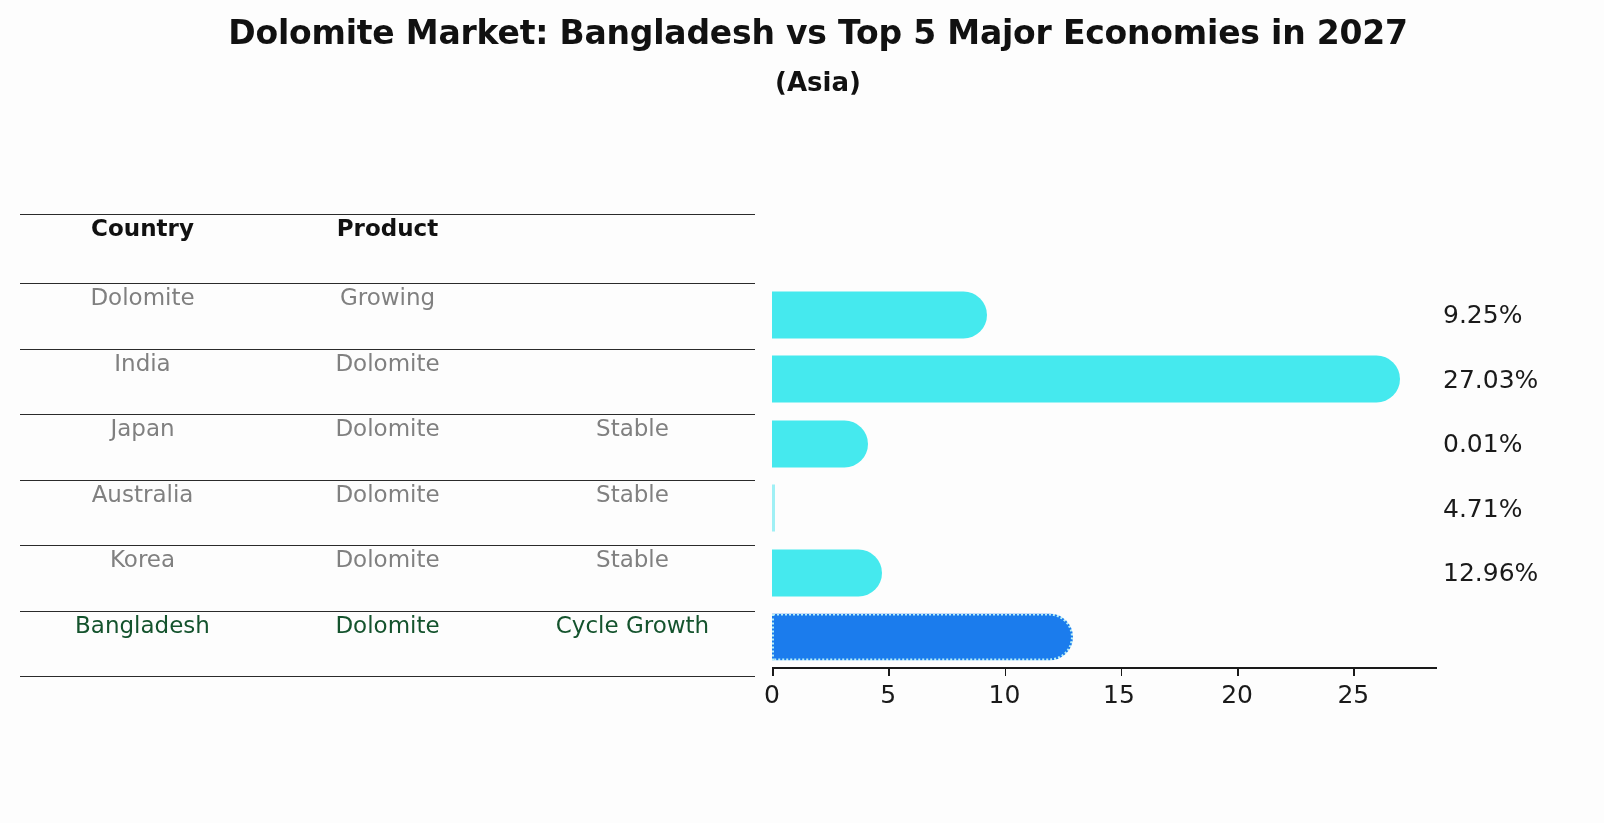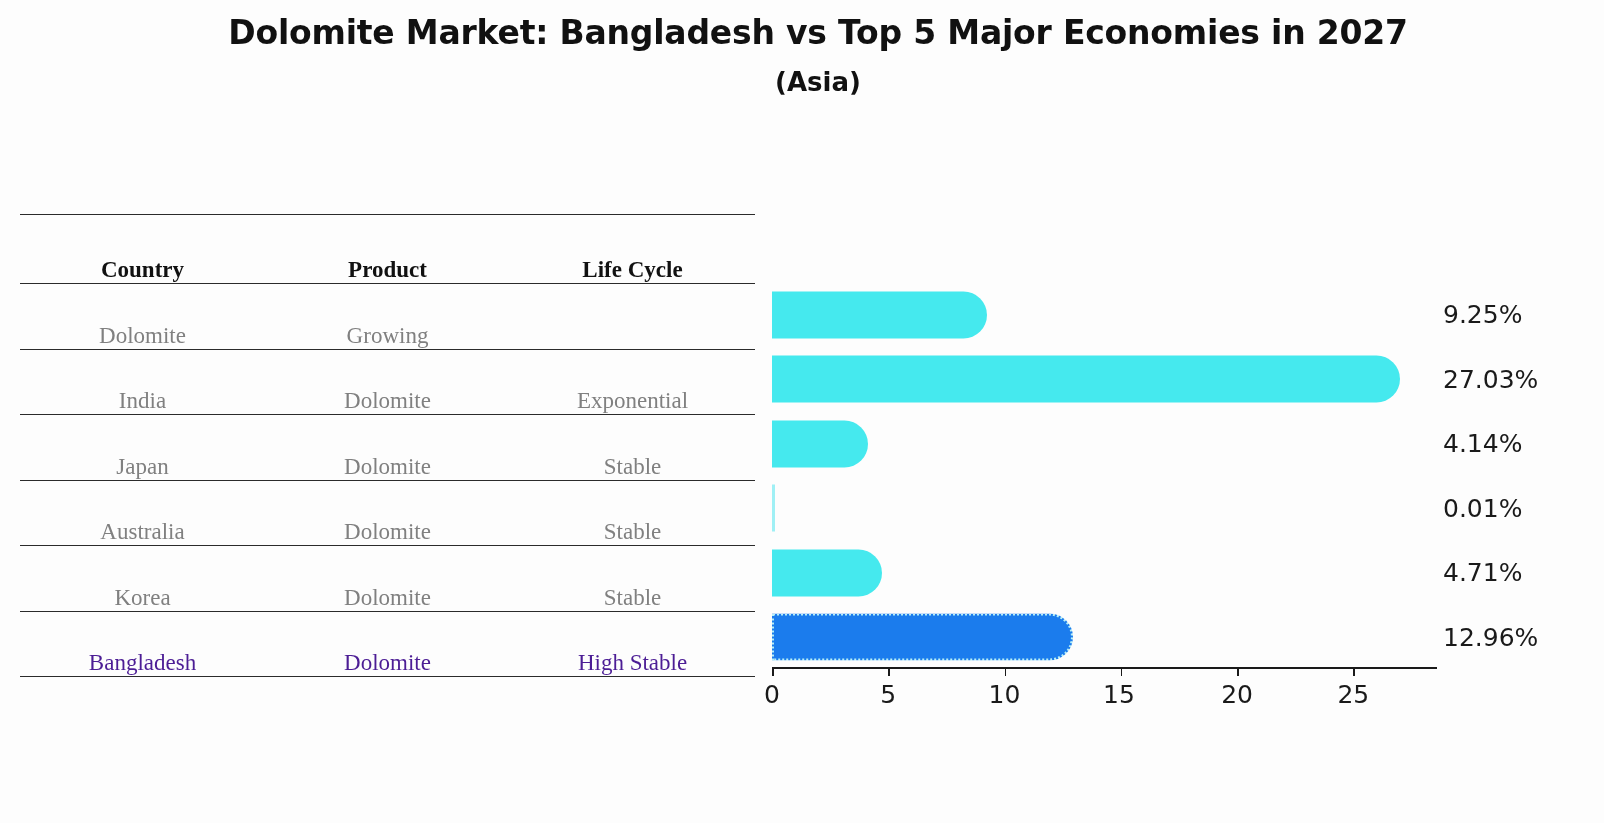"Country" .t-row { align-items: flex-end -> flex-start; font-family: Liberation Serif, serif -> none }
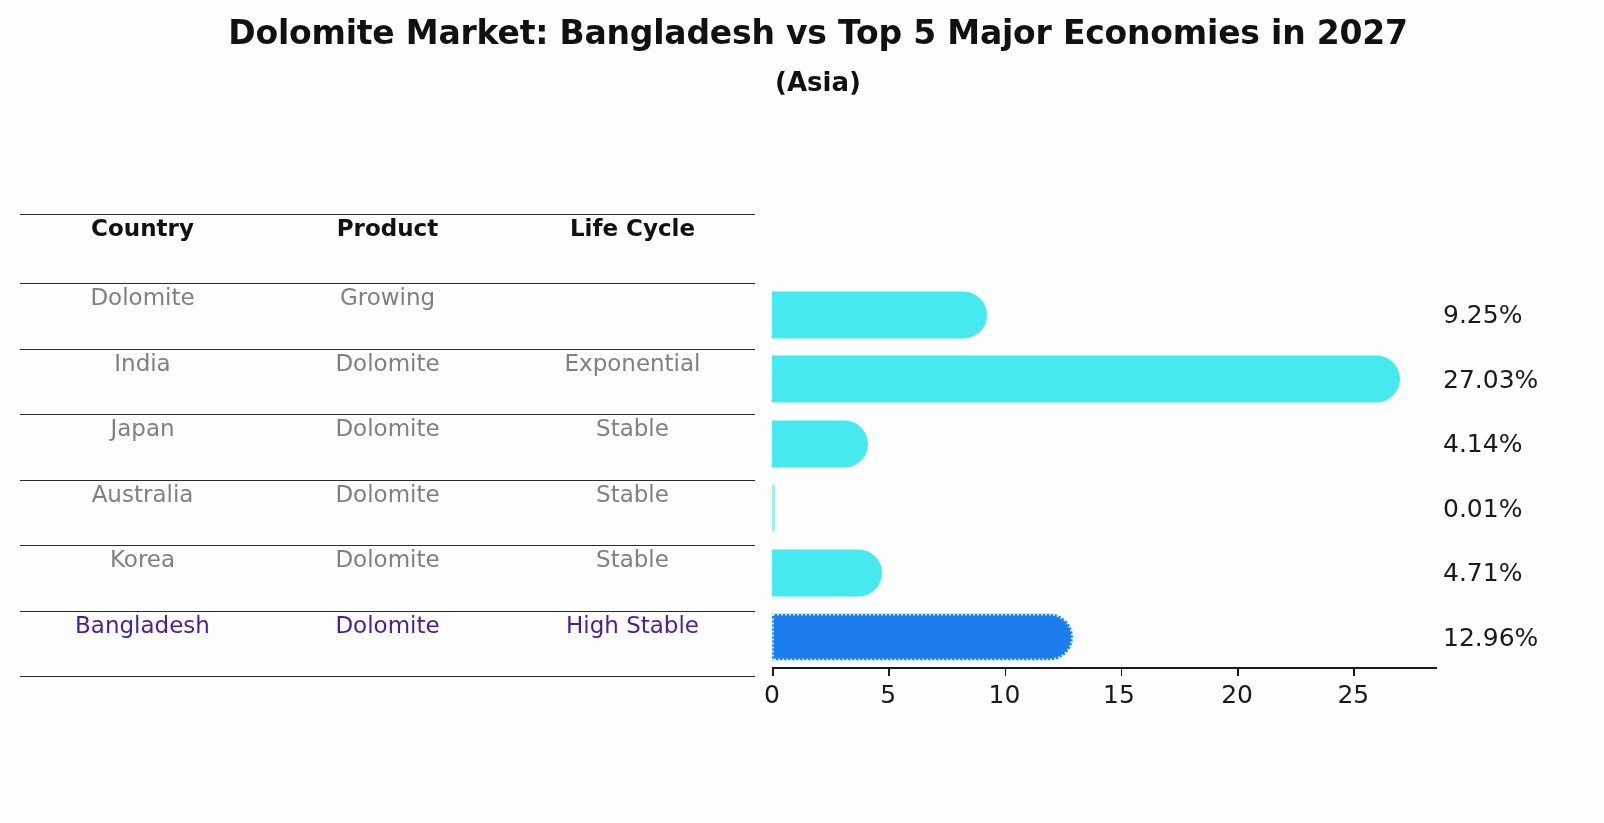"Life Cycle" div.t-cell { html: <div>Life Cycle</div> -> none }
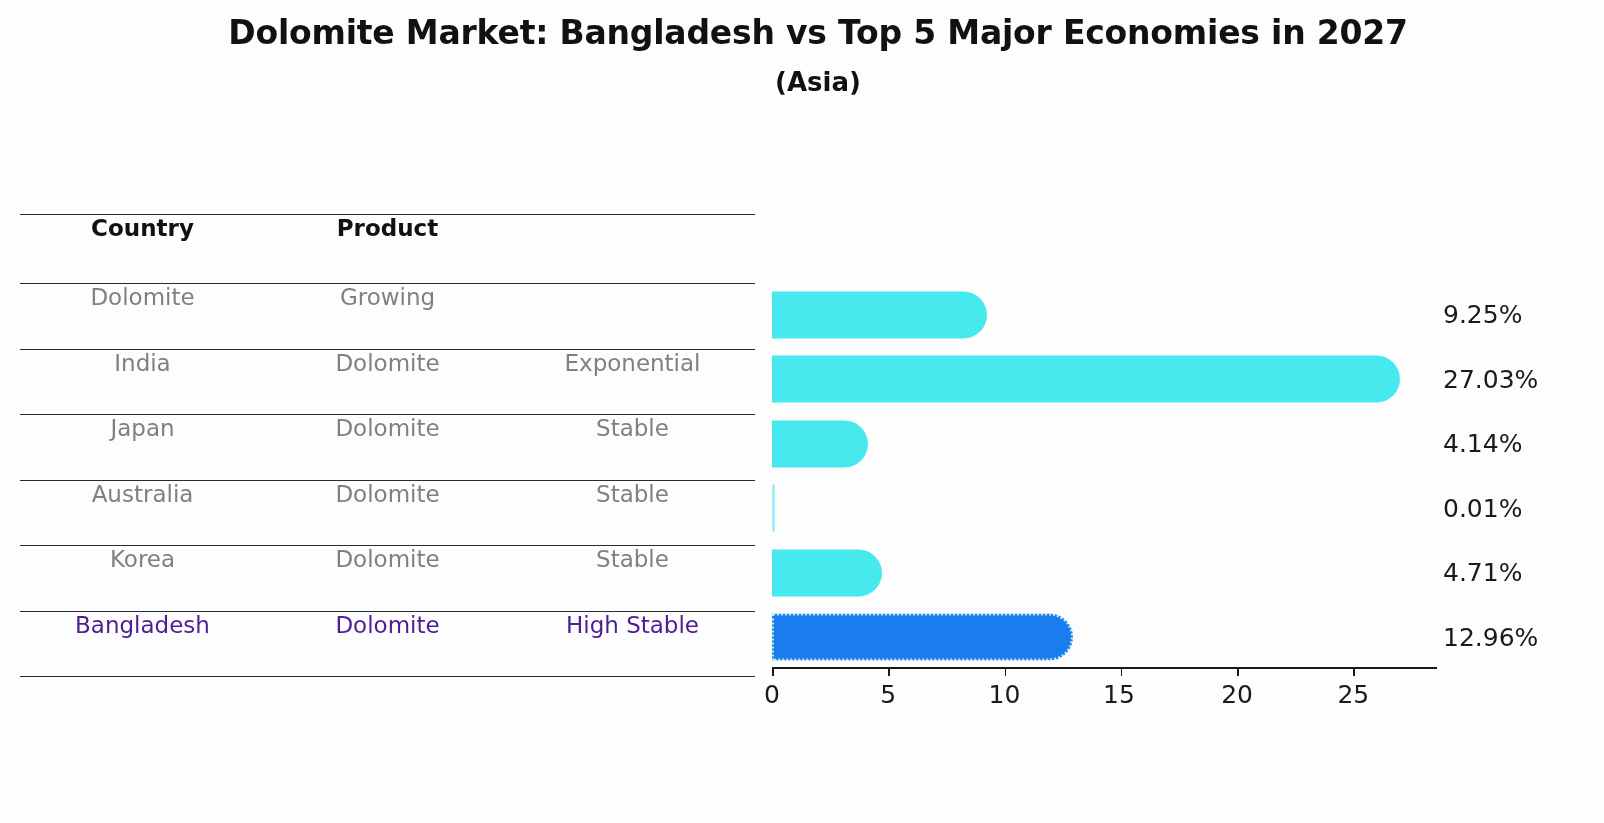"Exponential" div.t-cell { html: <div>Exponential</div> -> none }
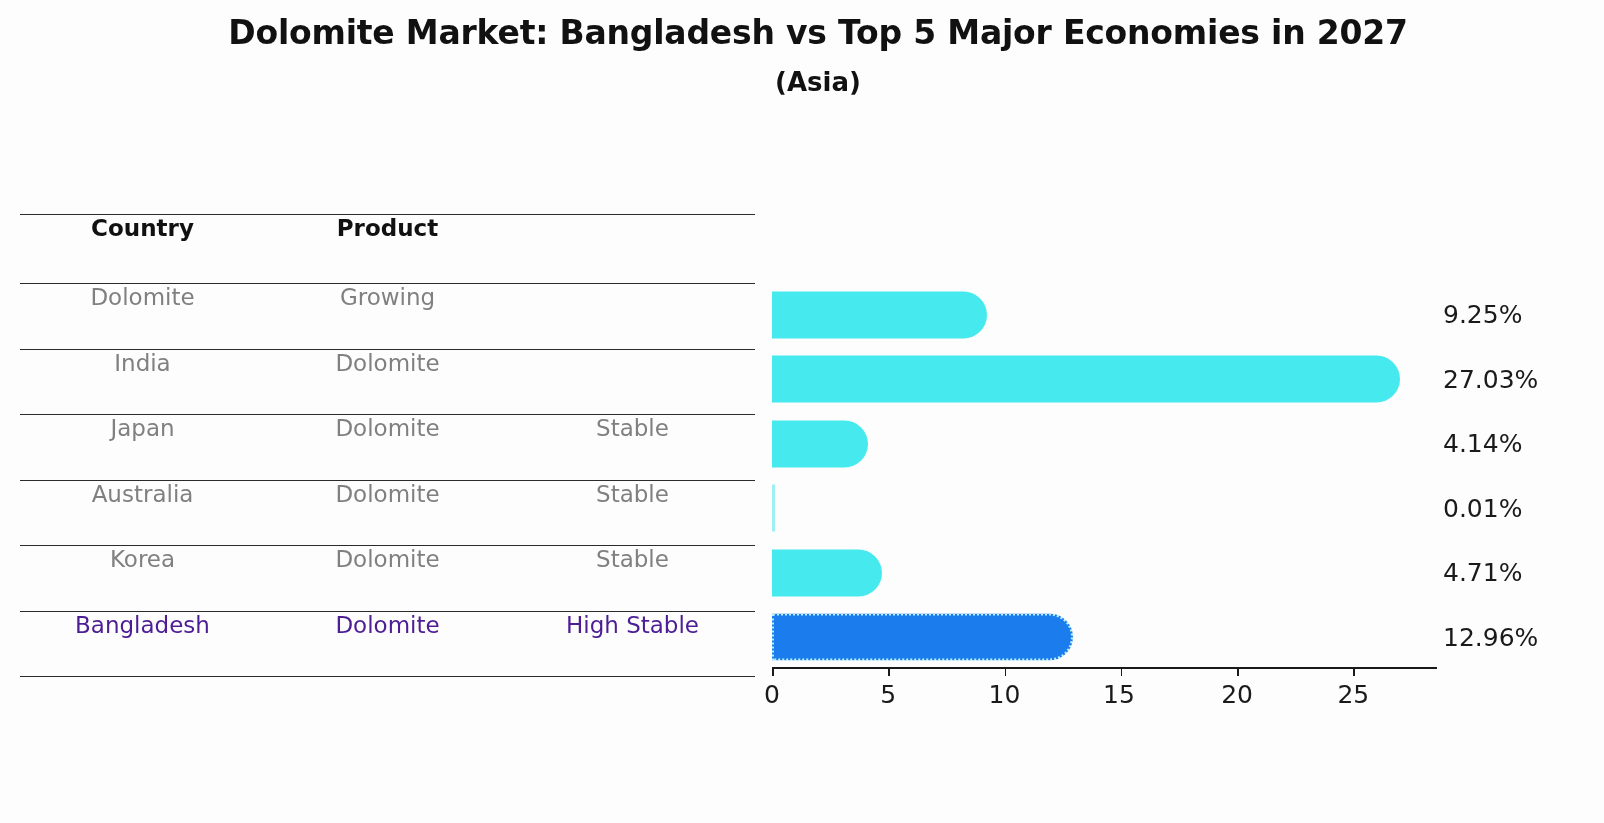"4.14%" div.vlabel-slot { html: <div>4.14%</div> -> none }
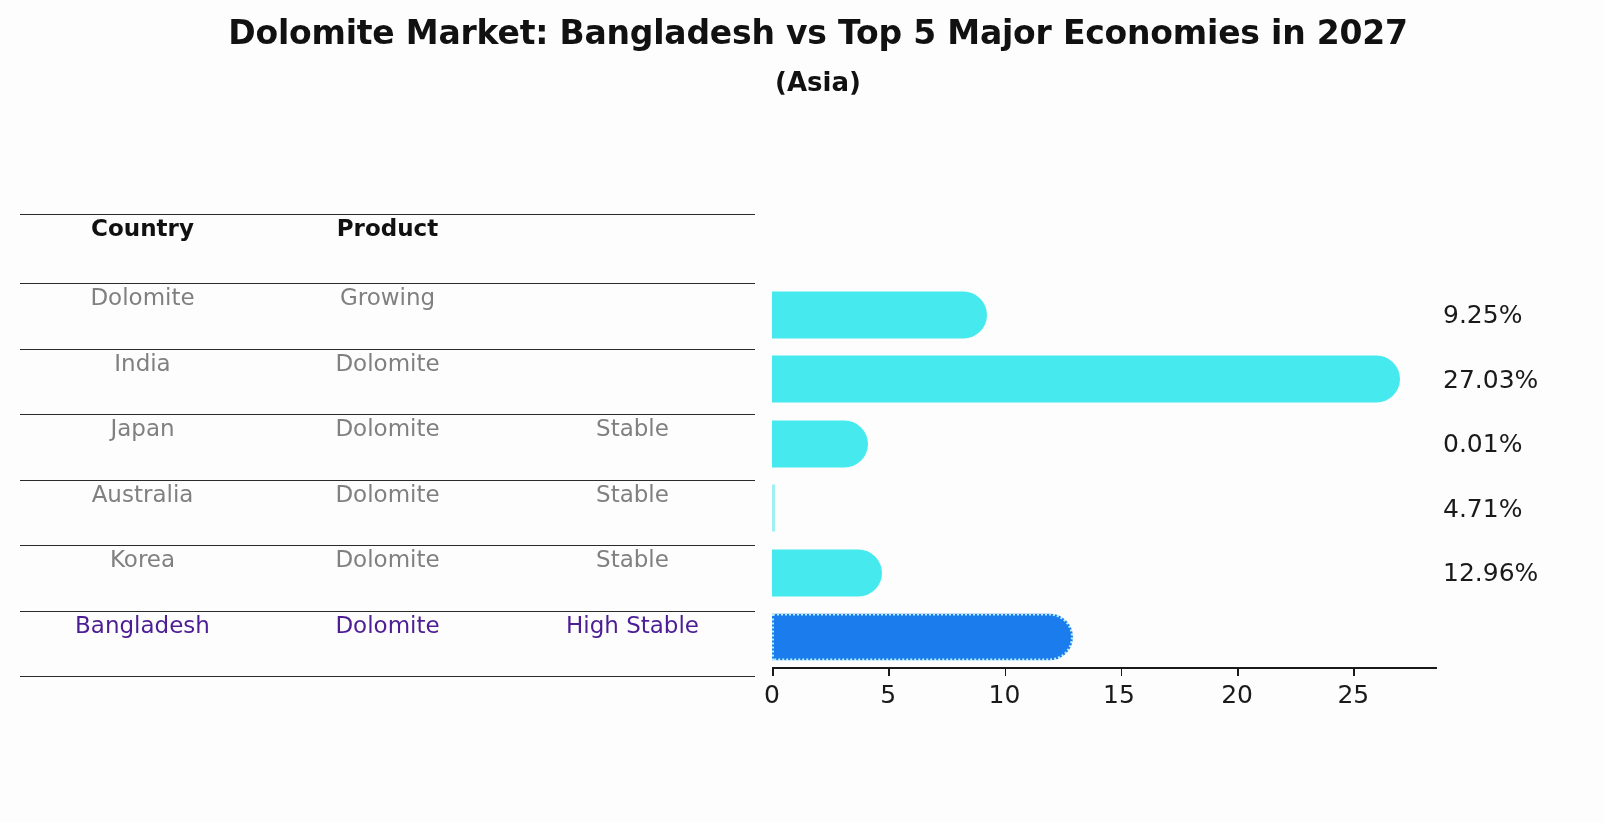"Bangladesh" .t-row.highlight .t-cell { color: #4c1d95 -> #14532d }
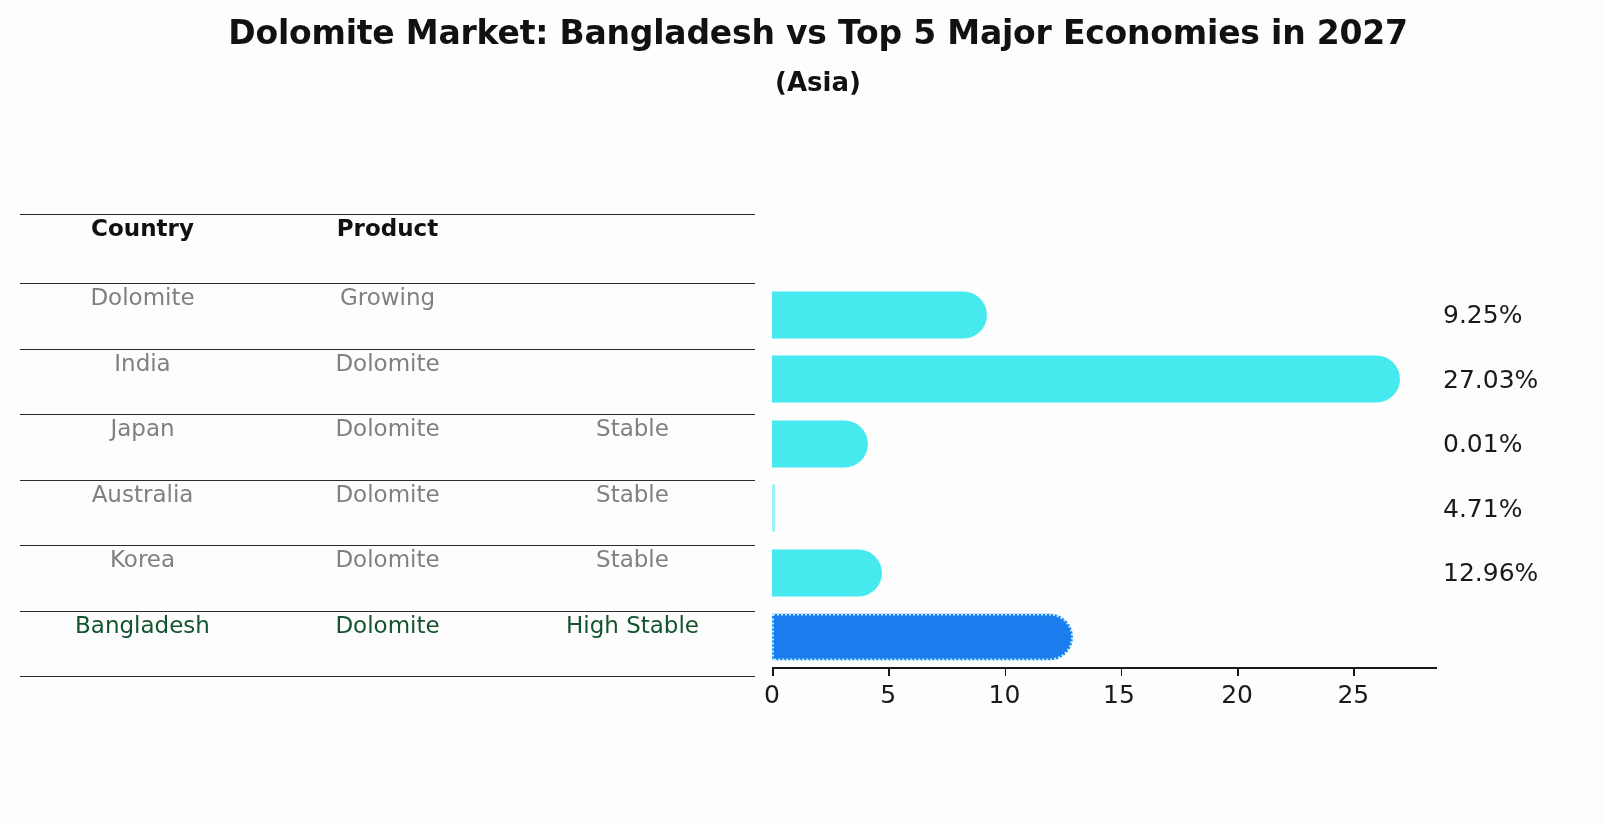"High Stable" div.t-cell { text: High Stable -> Cycle Growth }
